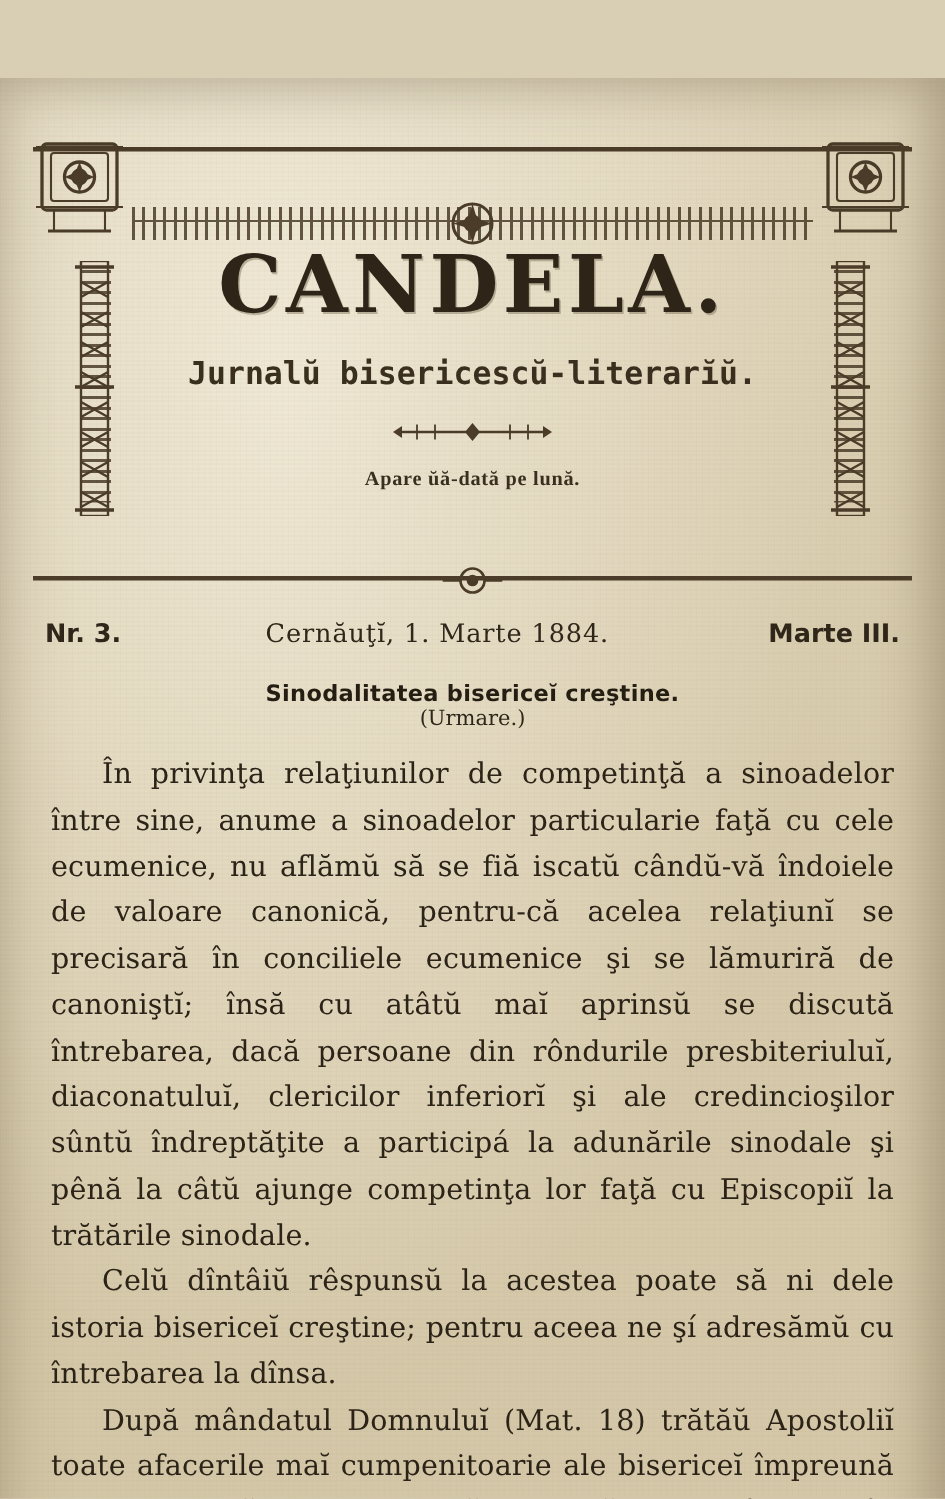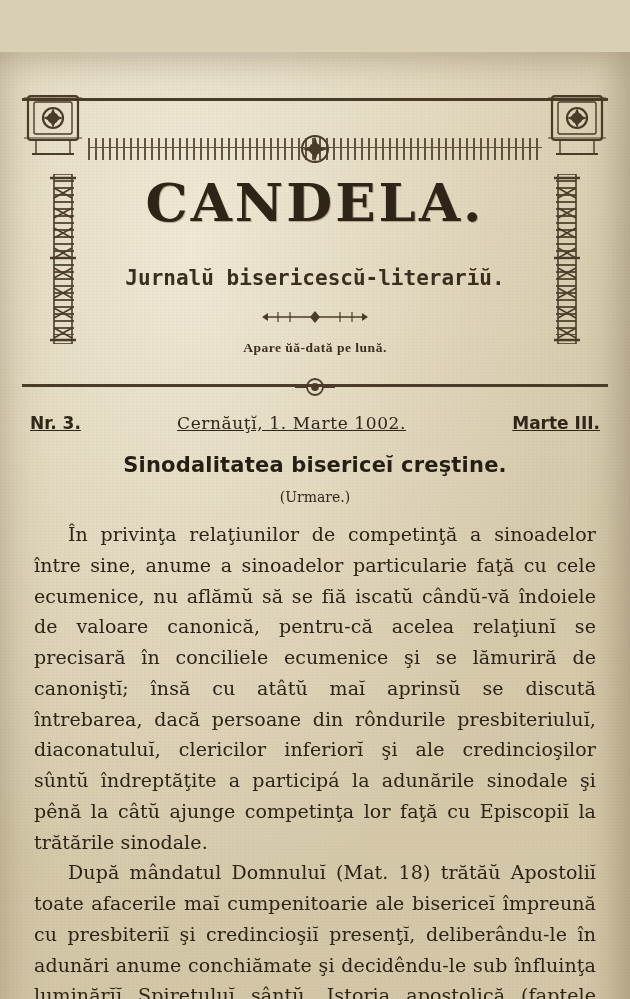"CANDELA." .title-block { top: 124px -> 112px }
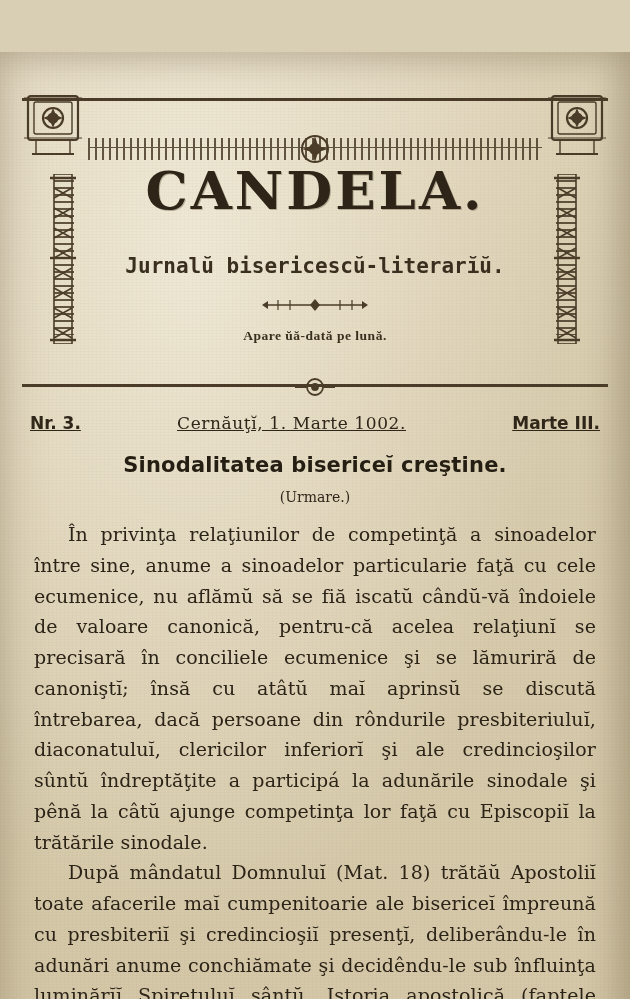"Jurnalŭ bisericescŭ-literarĭŭ." .subtitle { margin-top: 37px -> 20px }
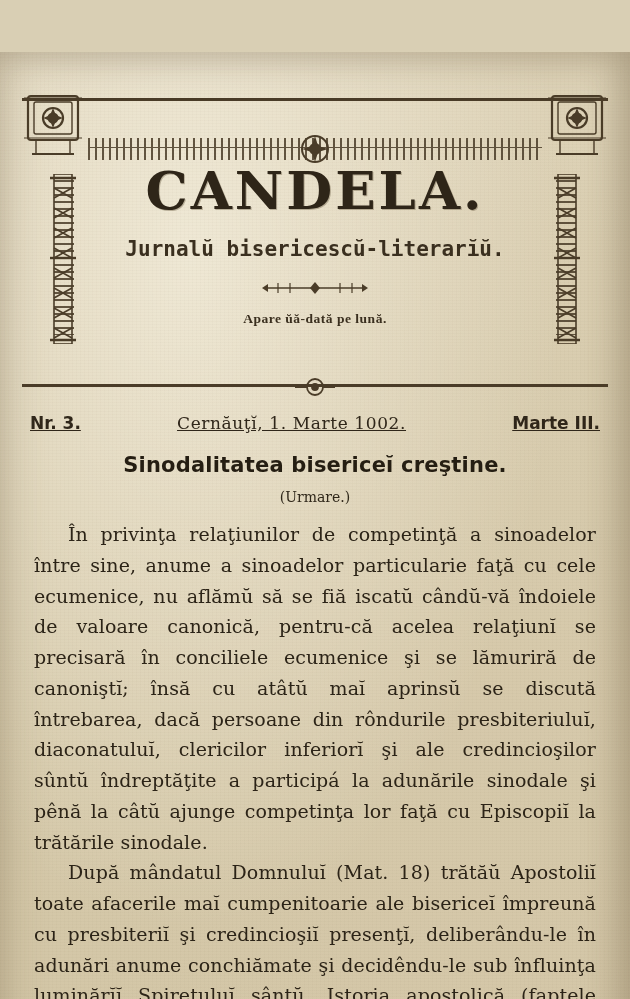"Nr. 3." .issue-line { text-decoration: underline -> none }
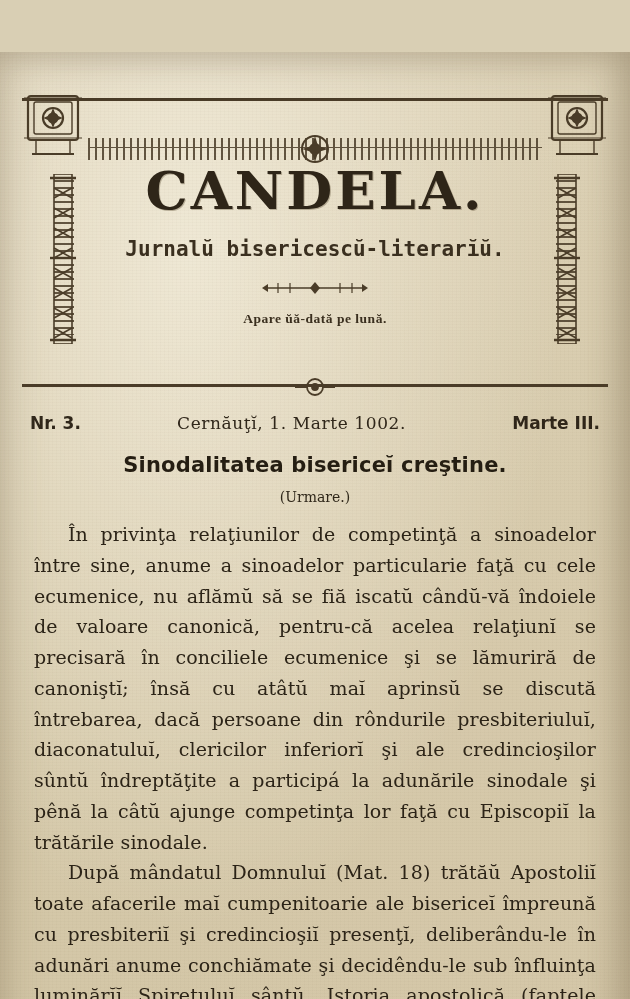"Cernăuţĭ, 1. Marte 1002." div.issue-place { text: 1002 -> 1884 }
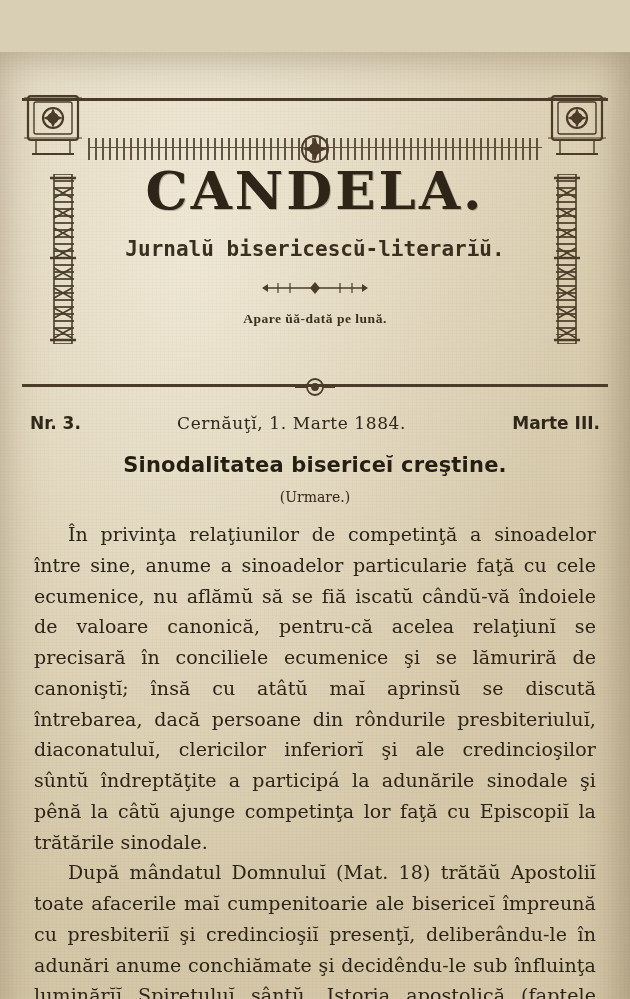"Sinodalitatea bisericeĭ creştine." .article-title { font-size: 21px -> 15px; margin: 12px -> 0 }
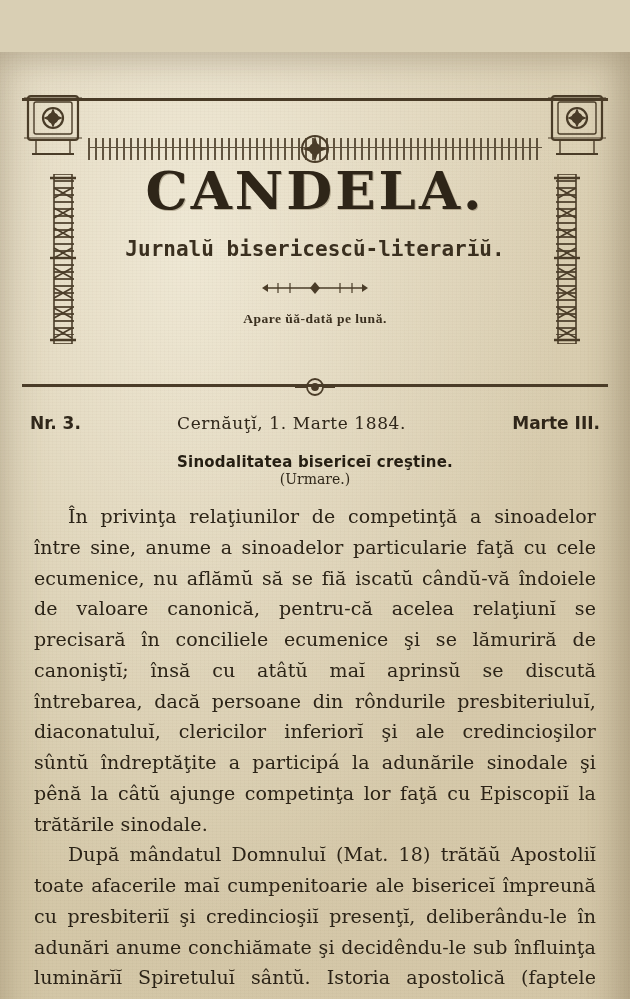"Celŭ dîntâiŭ rêspunsŭ la acestea" p { html: none -> <p>Celŭ dîntâiŭ rêspunsŭ la acestea poate să ni dele istoria bisericeĭ creştine; pentru aceea ne şí adresămŭ cu întrebarea la dînsa.</p> }
